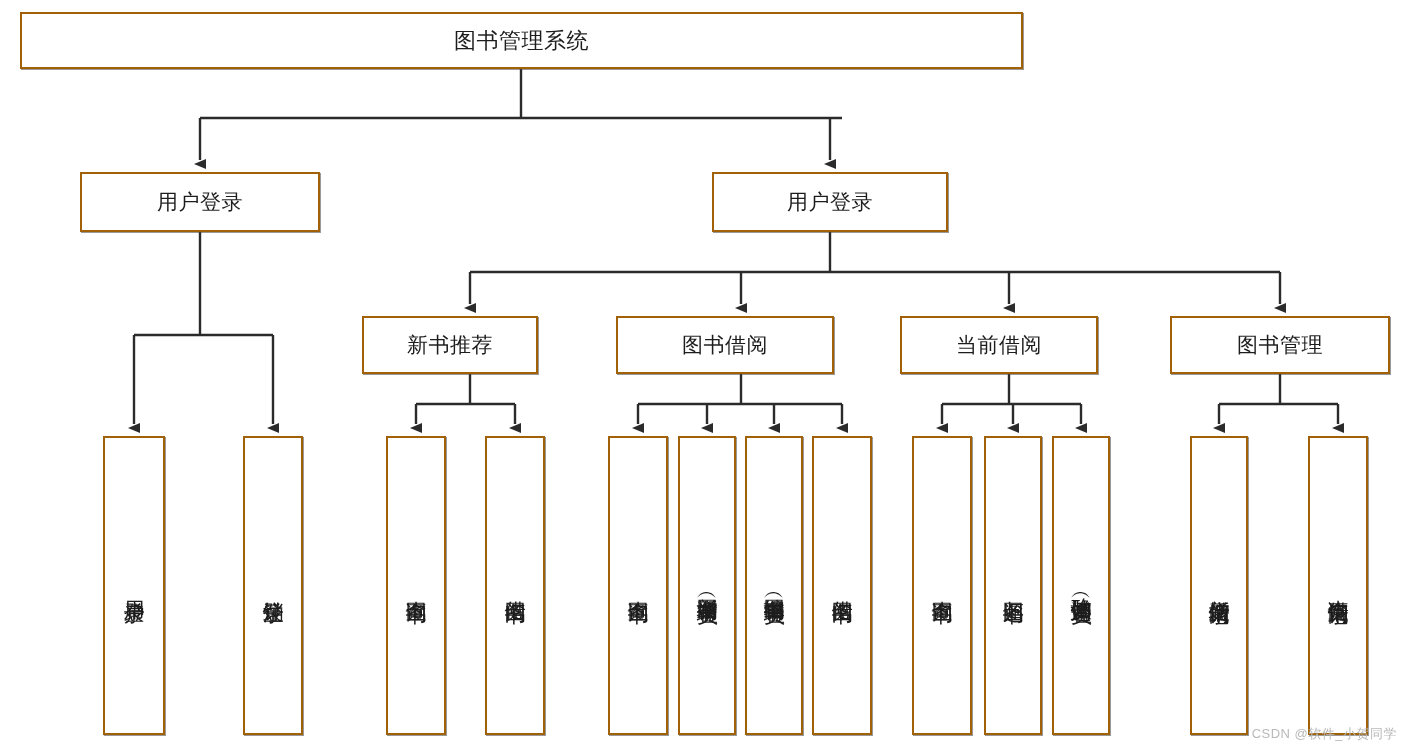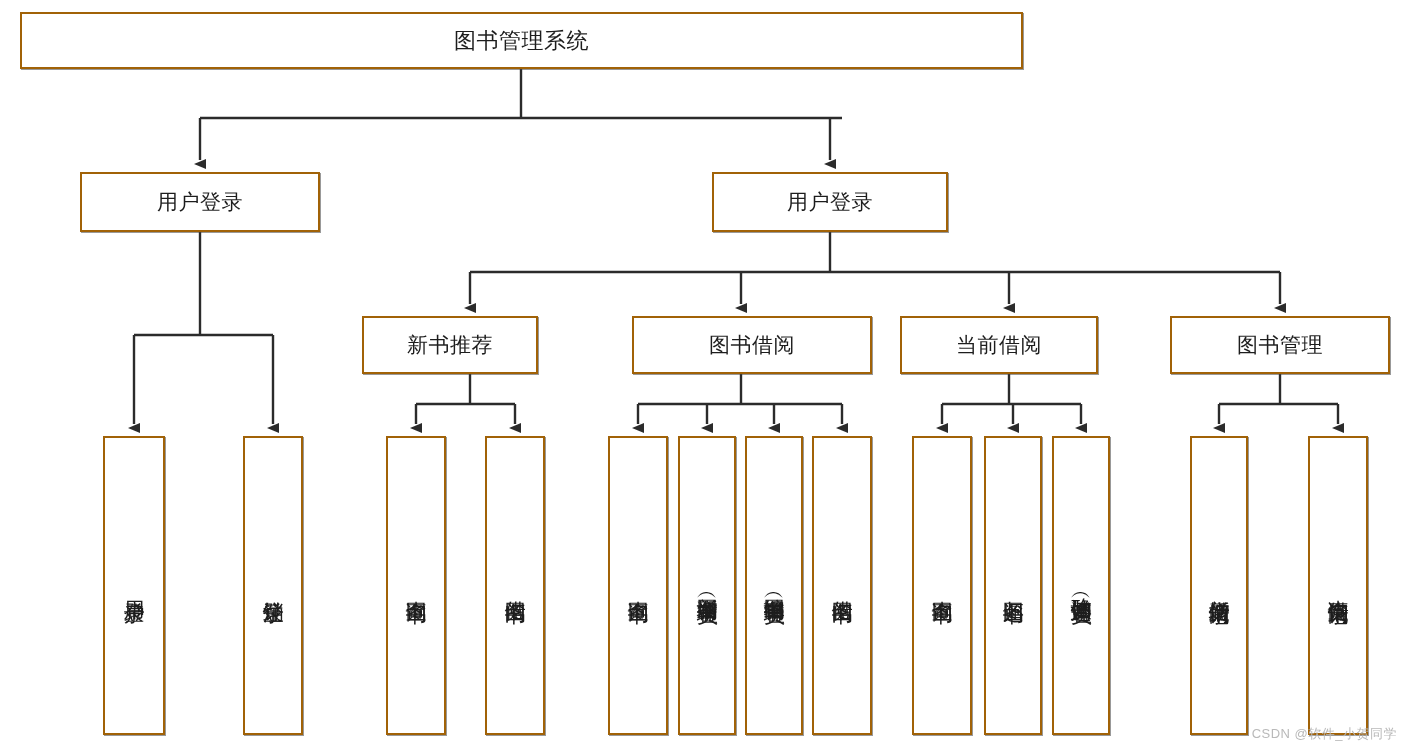"图书借阅" div.node { left: 632px -> 616px; width: 240px -> 218px }
